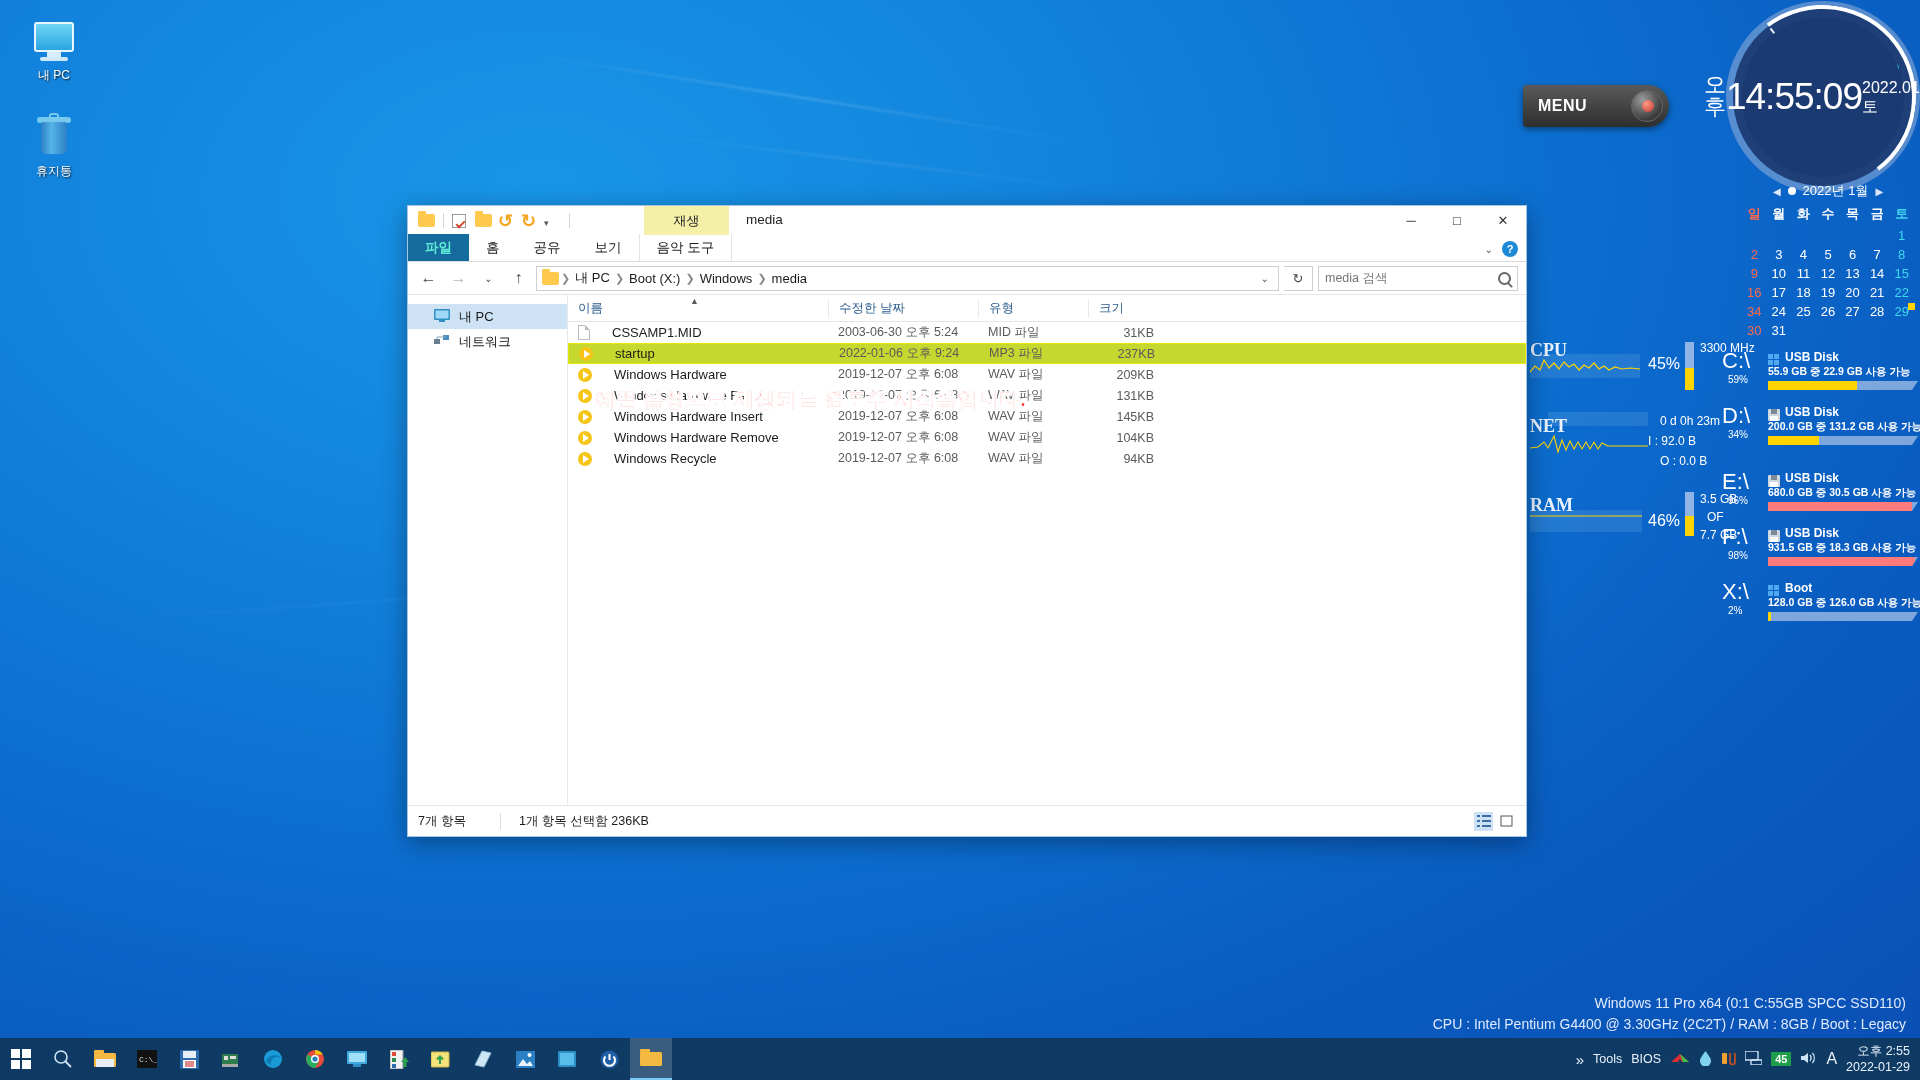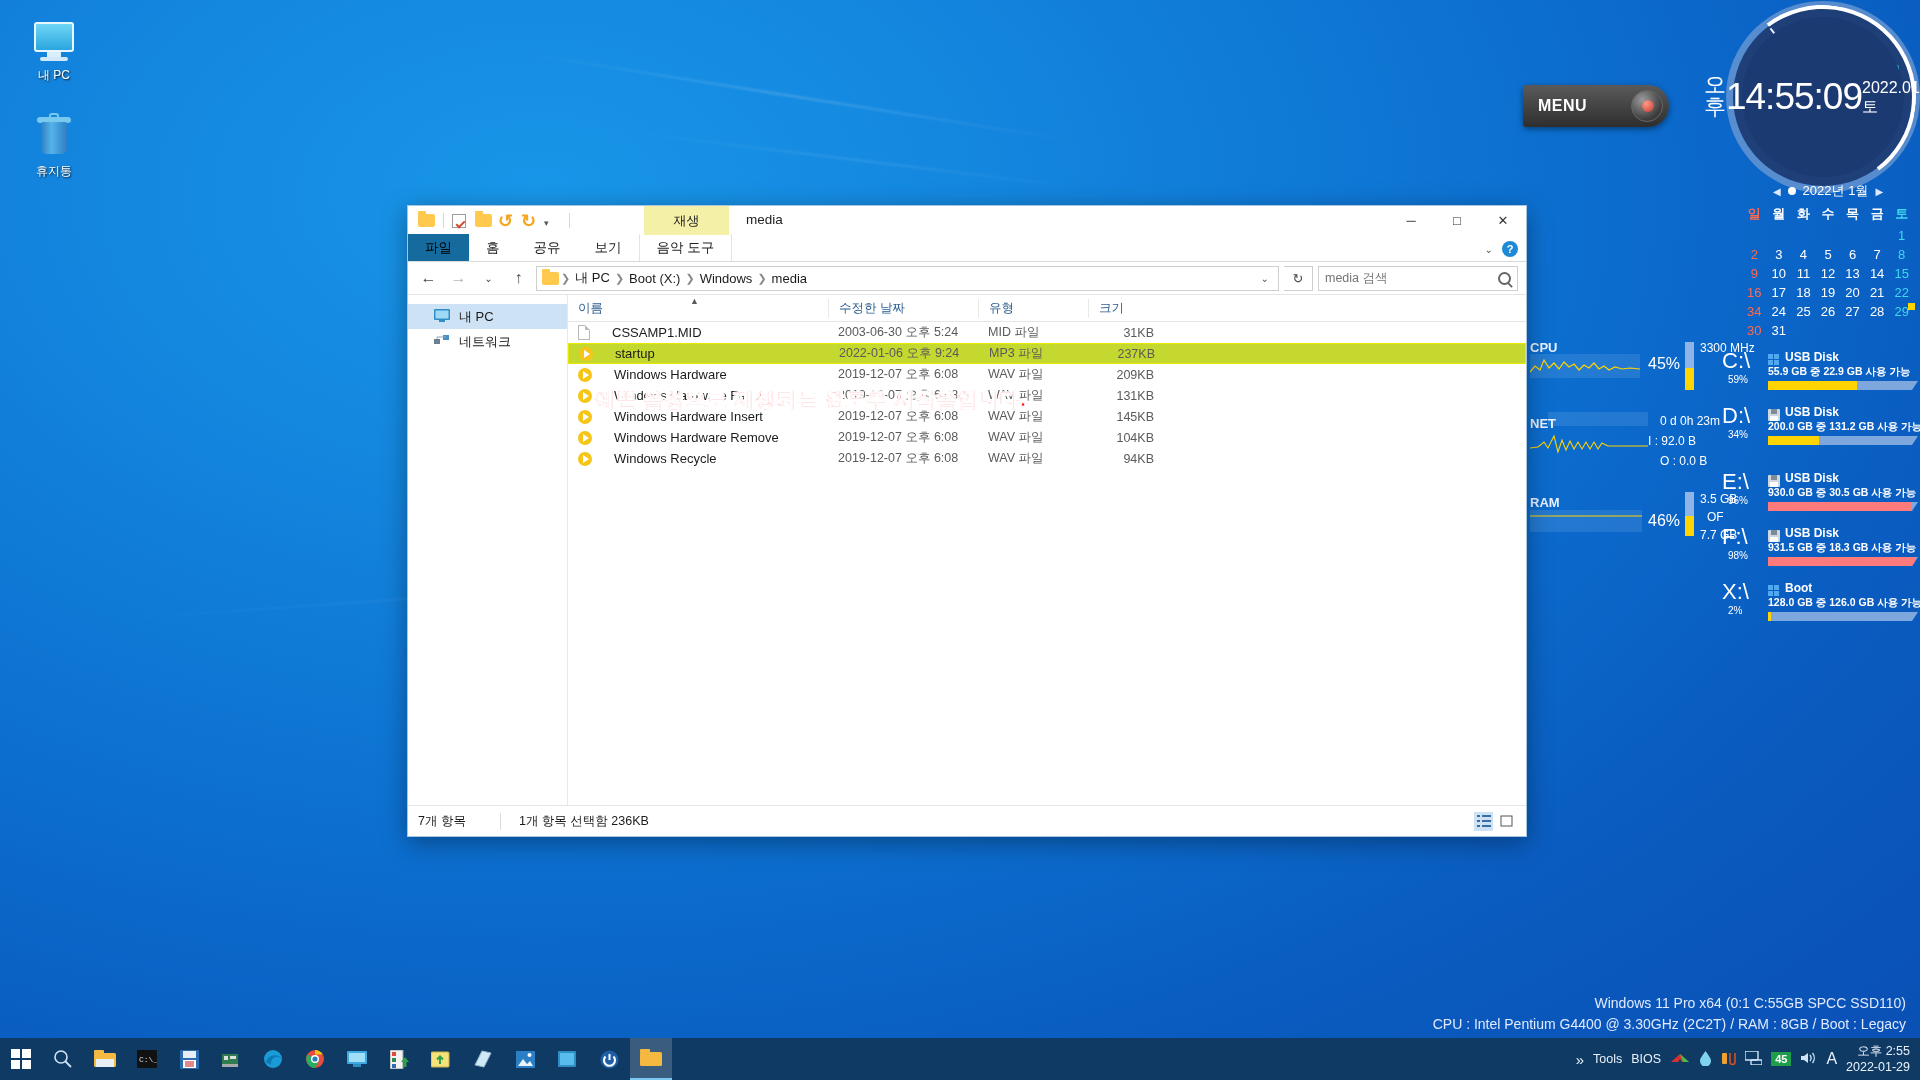"파일" .rtab.file { color: #000000 -> #5eead4; font-weight: normal -> bold }
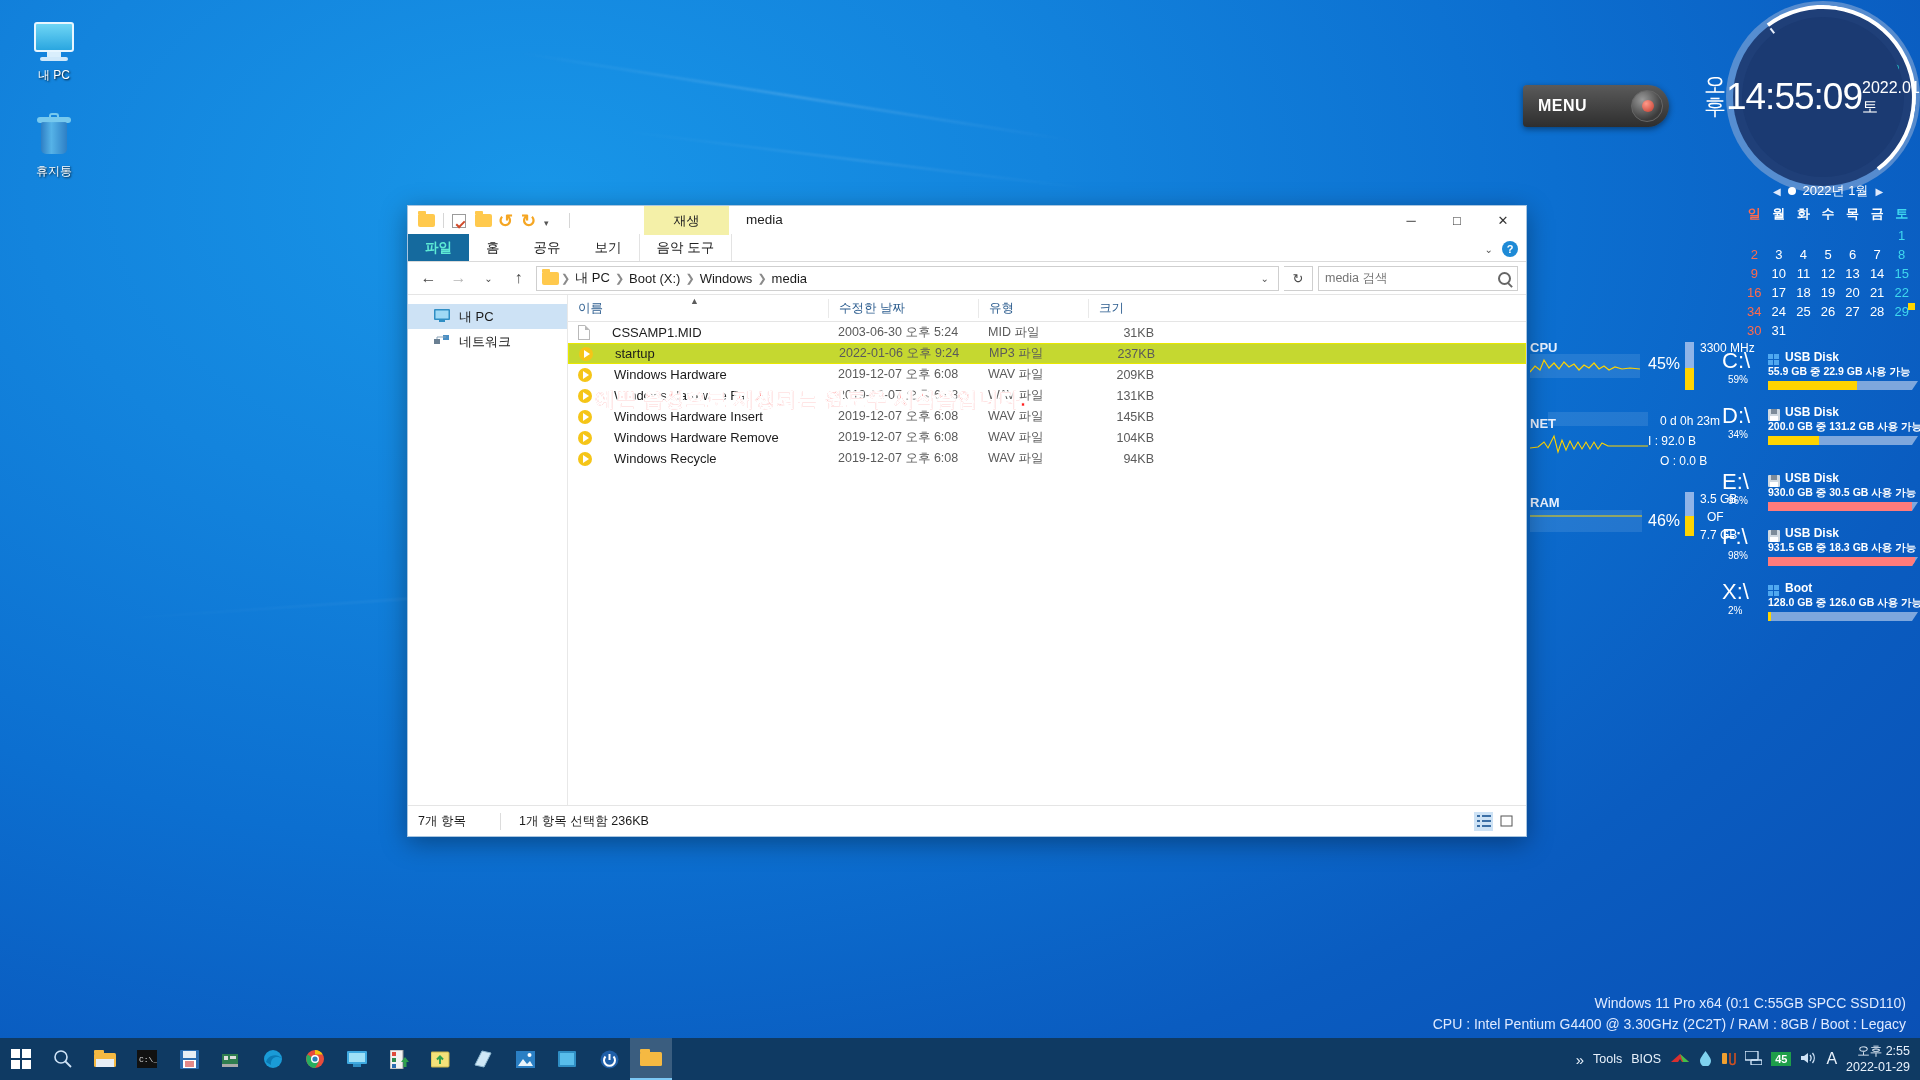"CPU" .sm-lbl { font-family: none -> Liberation Serif, serif; font-size: 13px -> 18px }
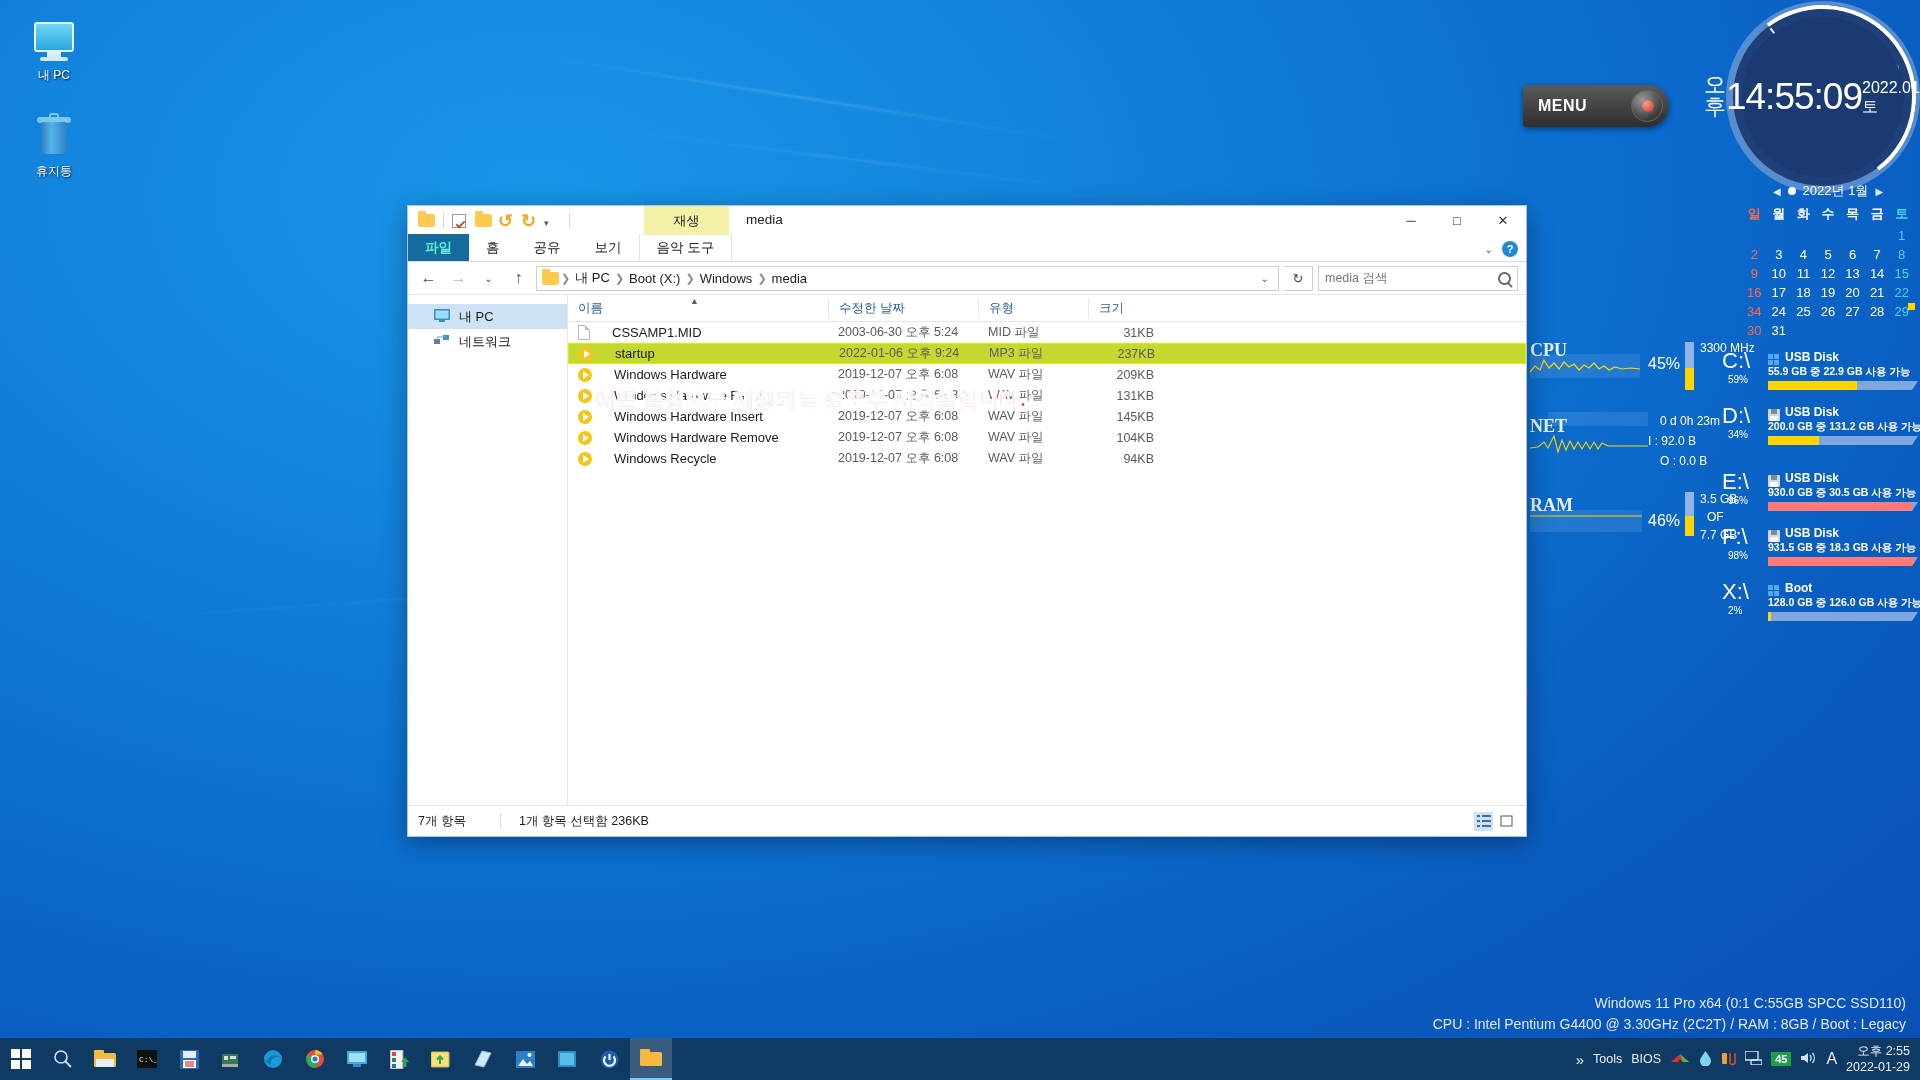"930.0 GB 중 30.5 GB" div.sub { text: 930.0 -> 680.0 }
